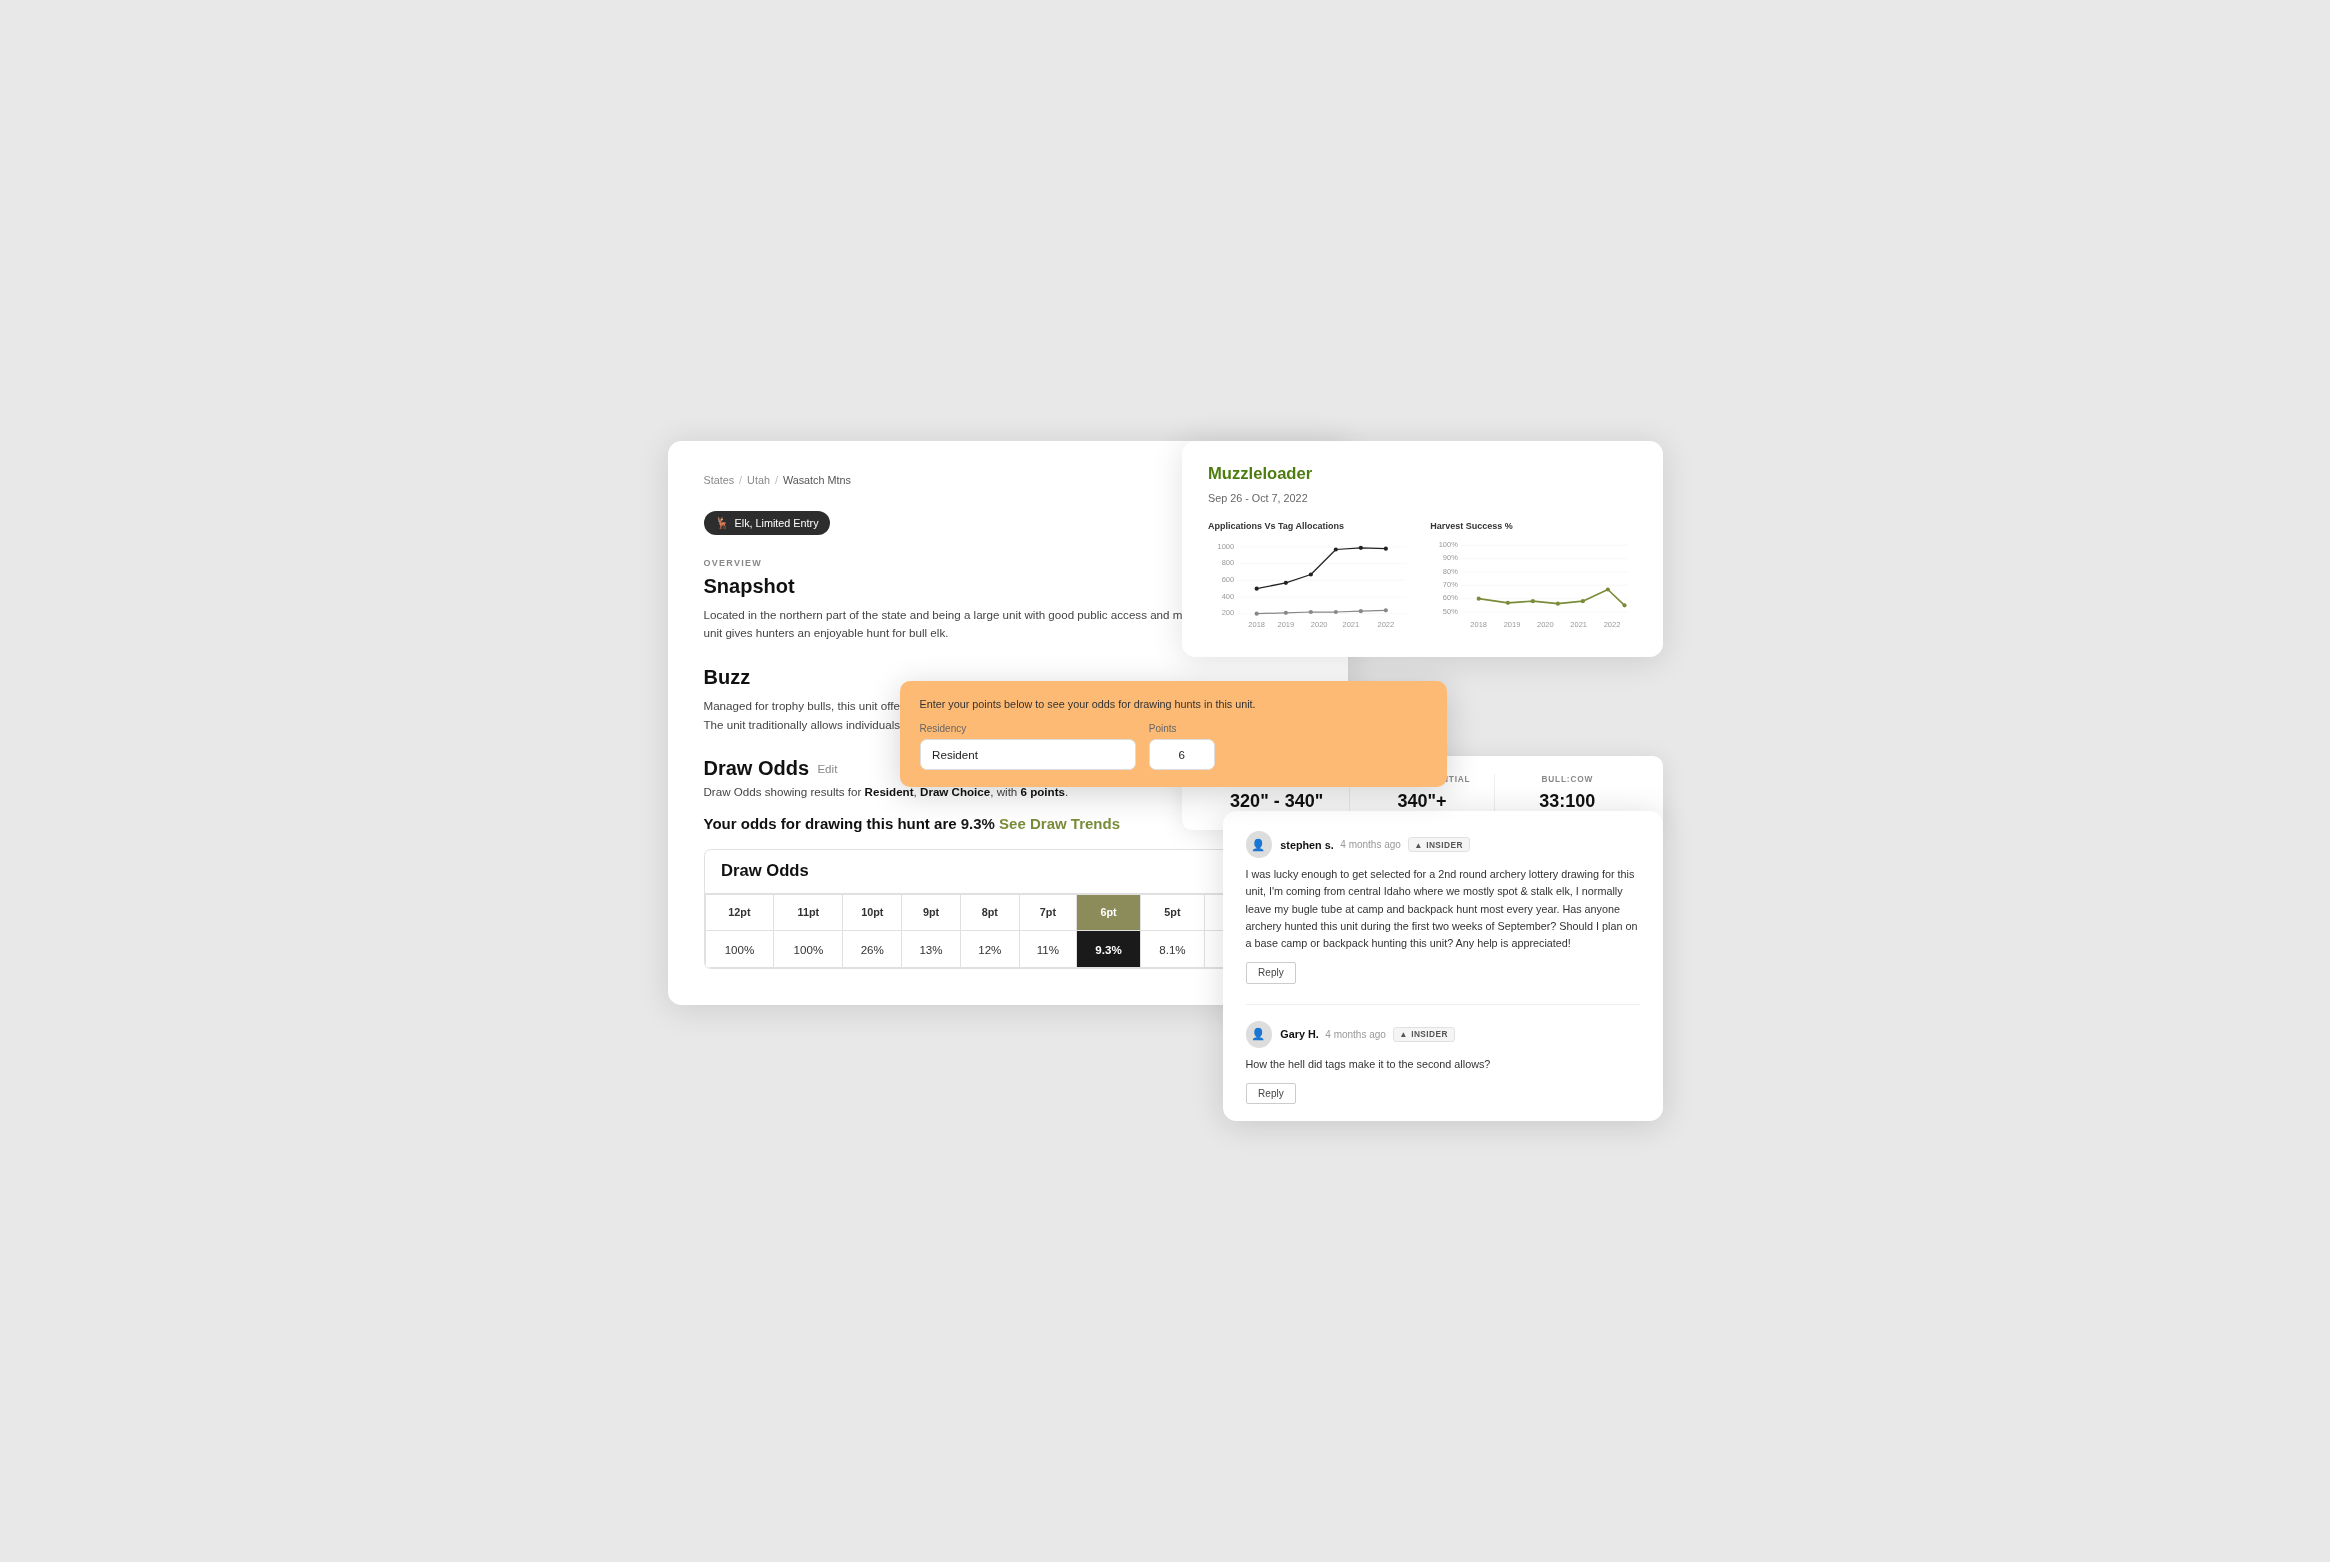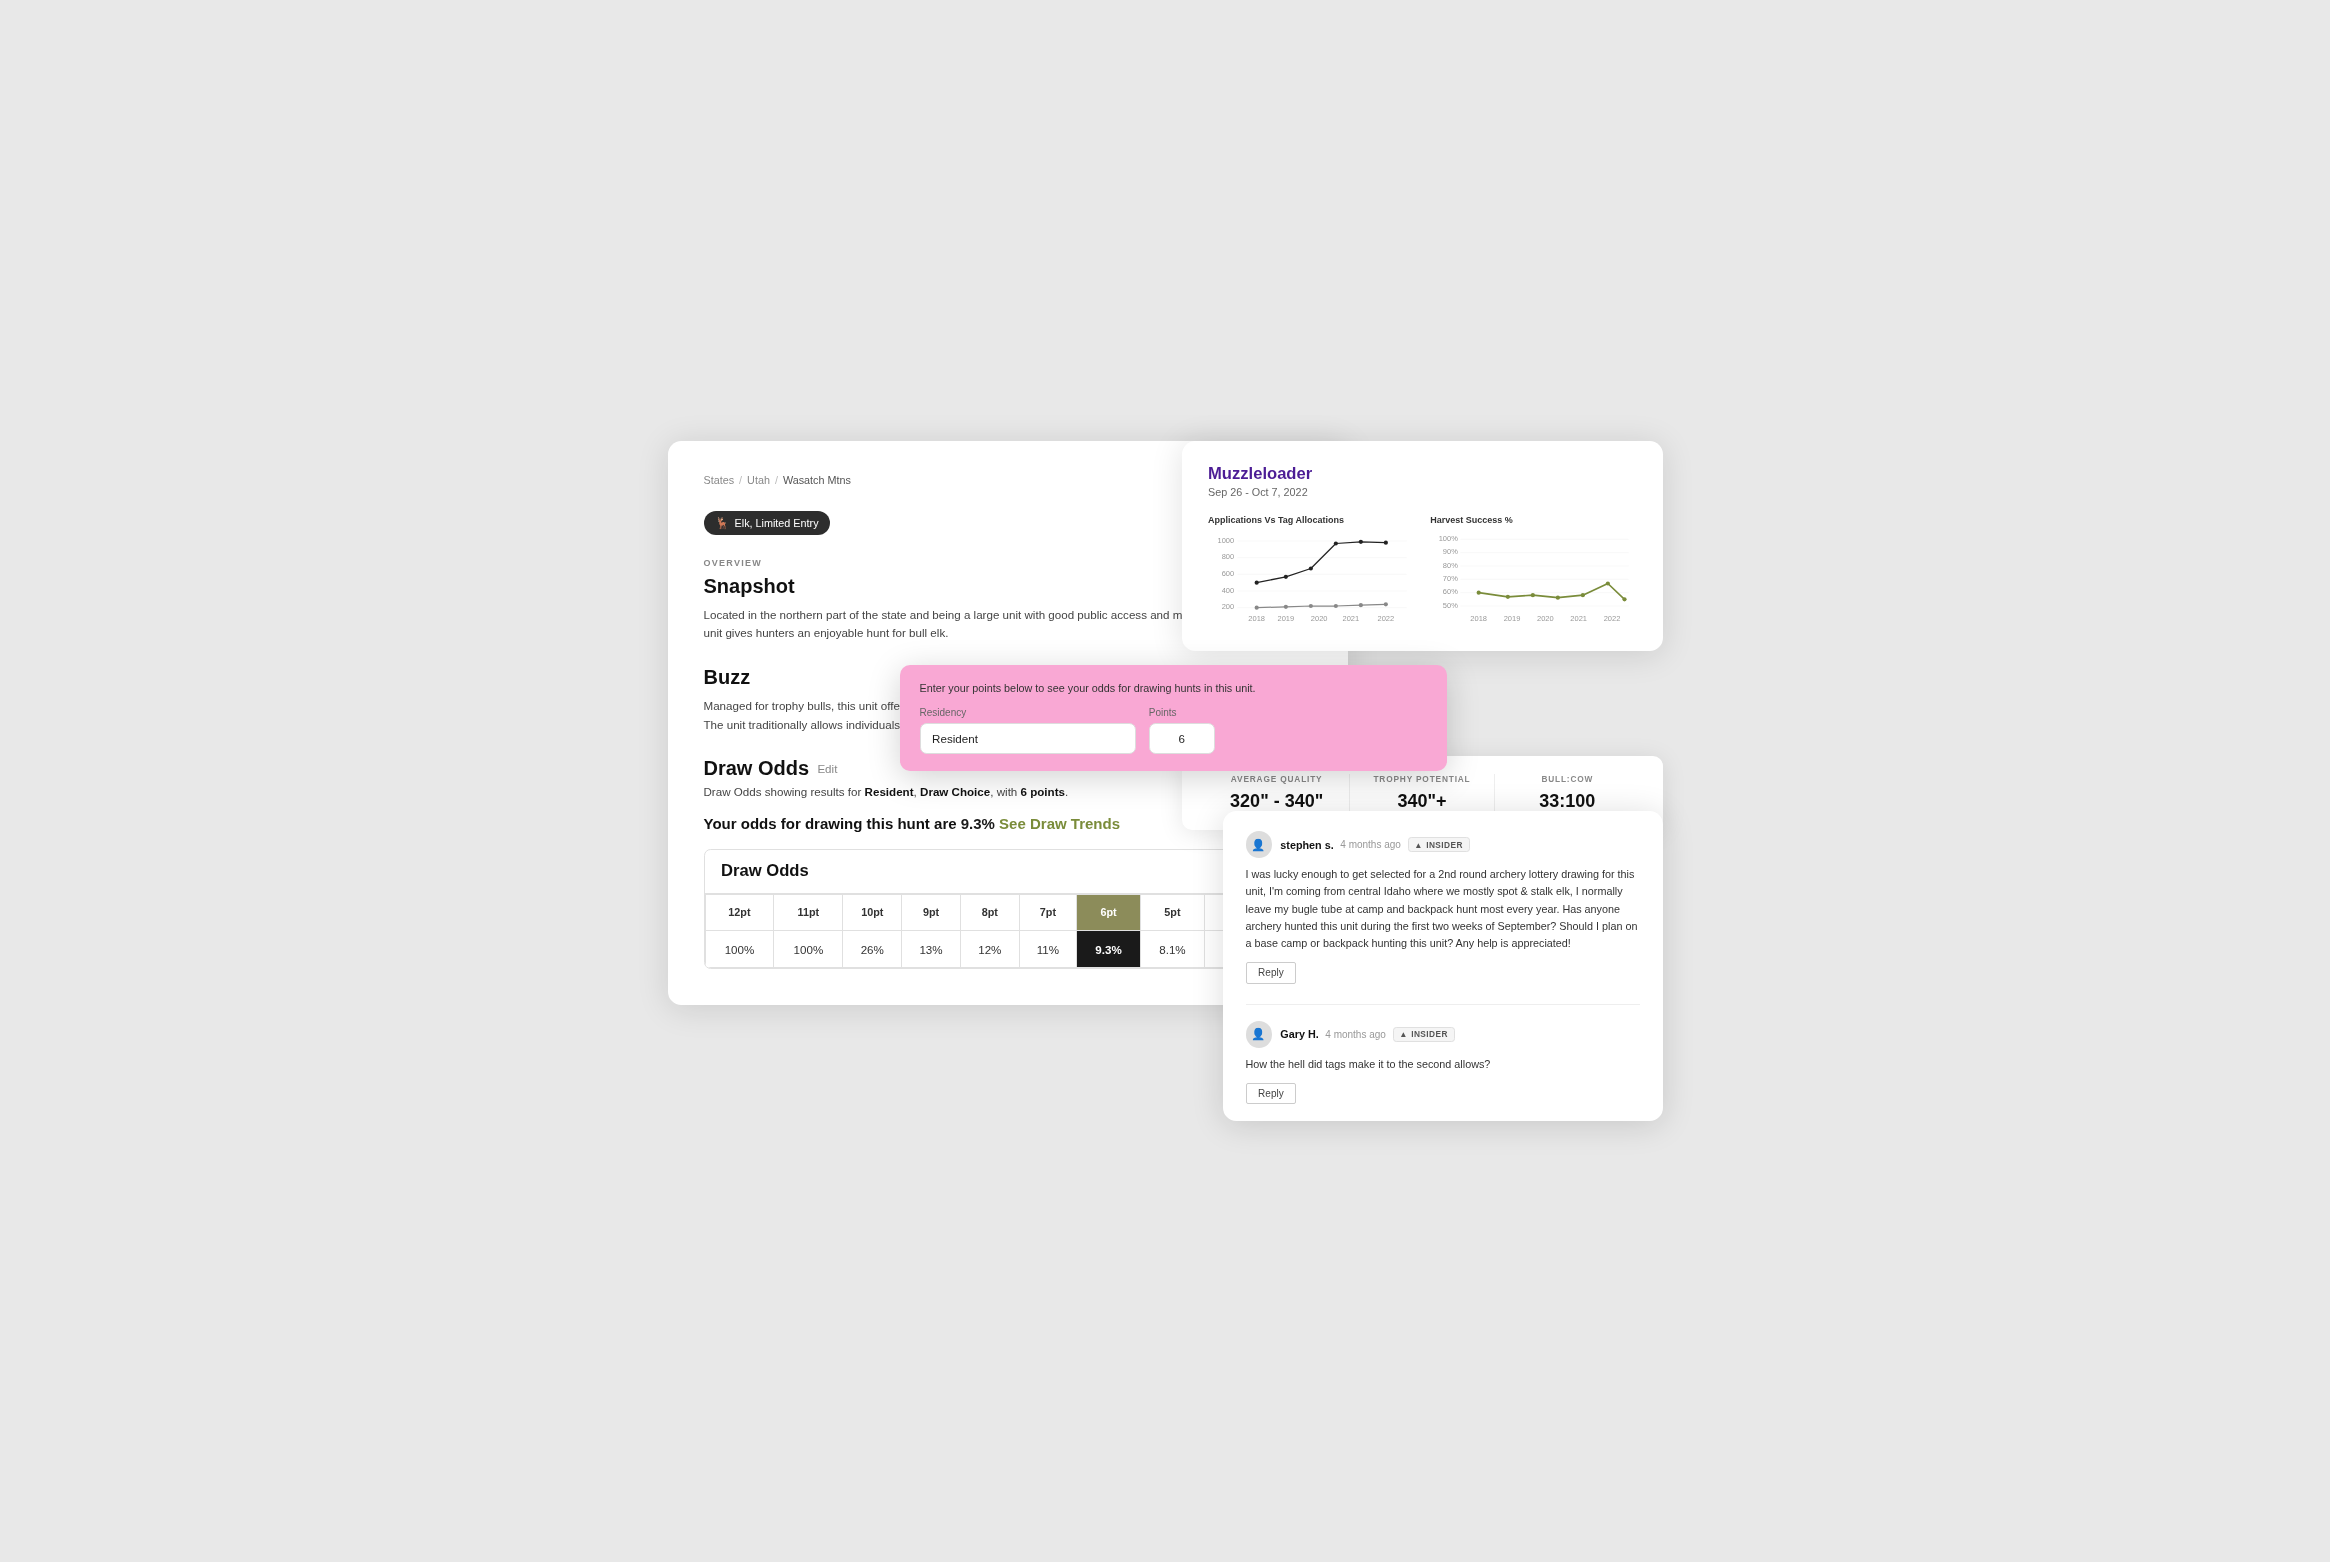"Muzzleloader" .muzzle-title { color: #4c1d95 -> #4d7c0f; margin-bottom: 2px -> 8px }
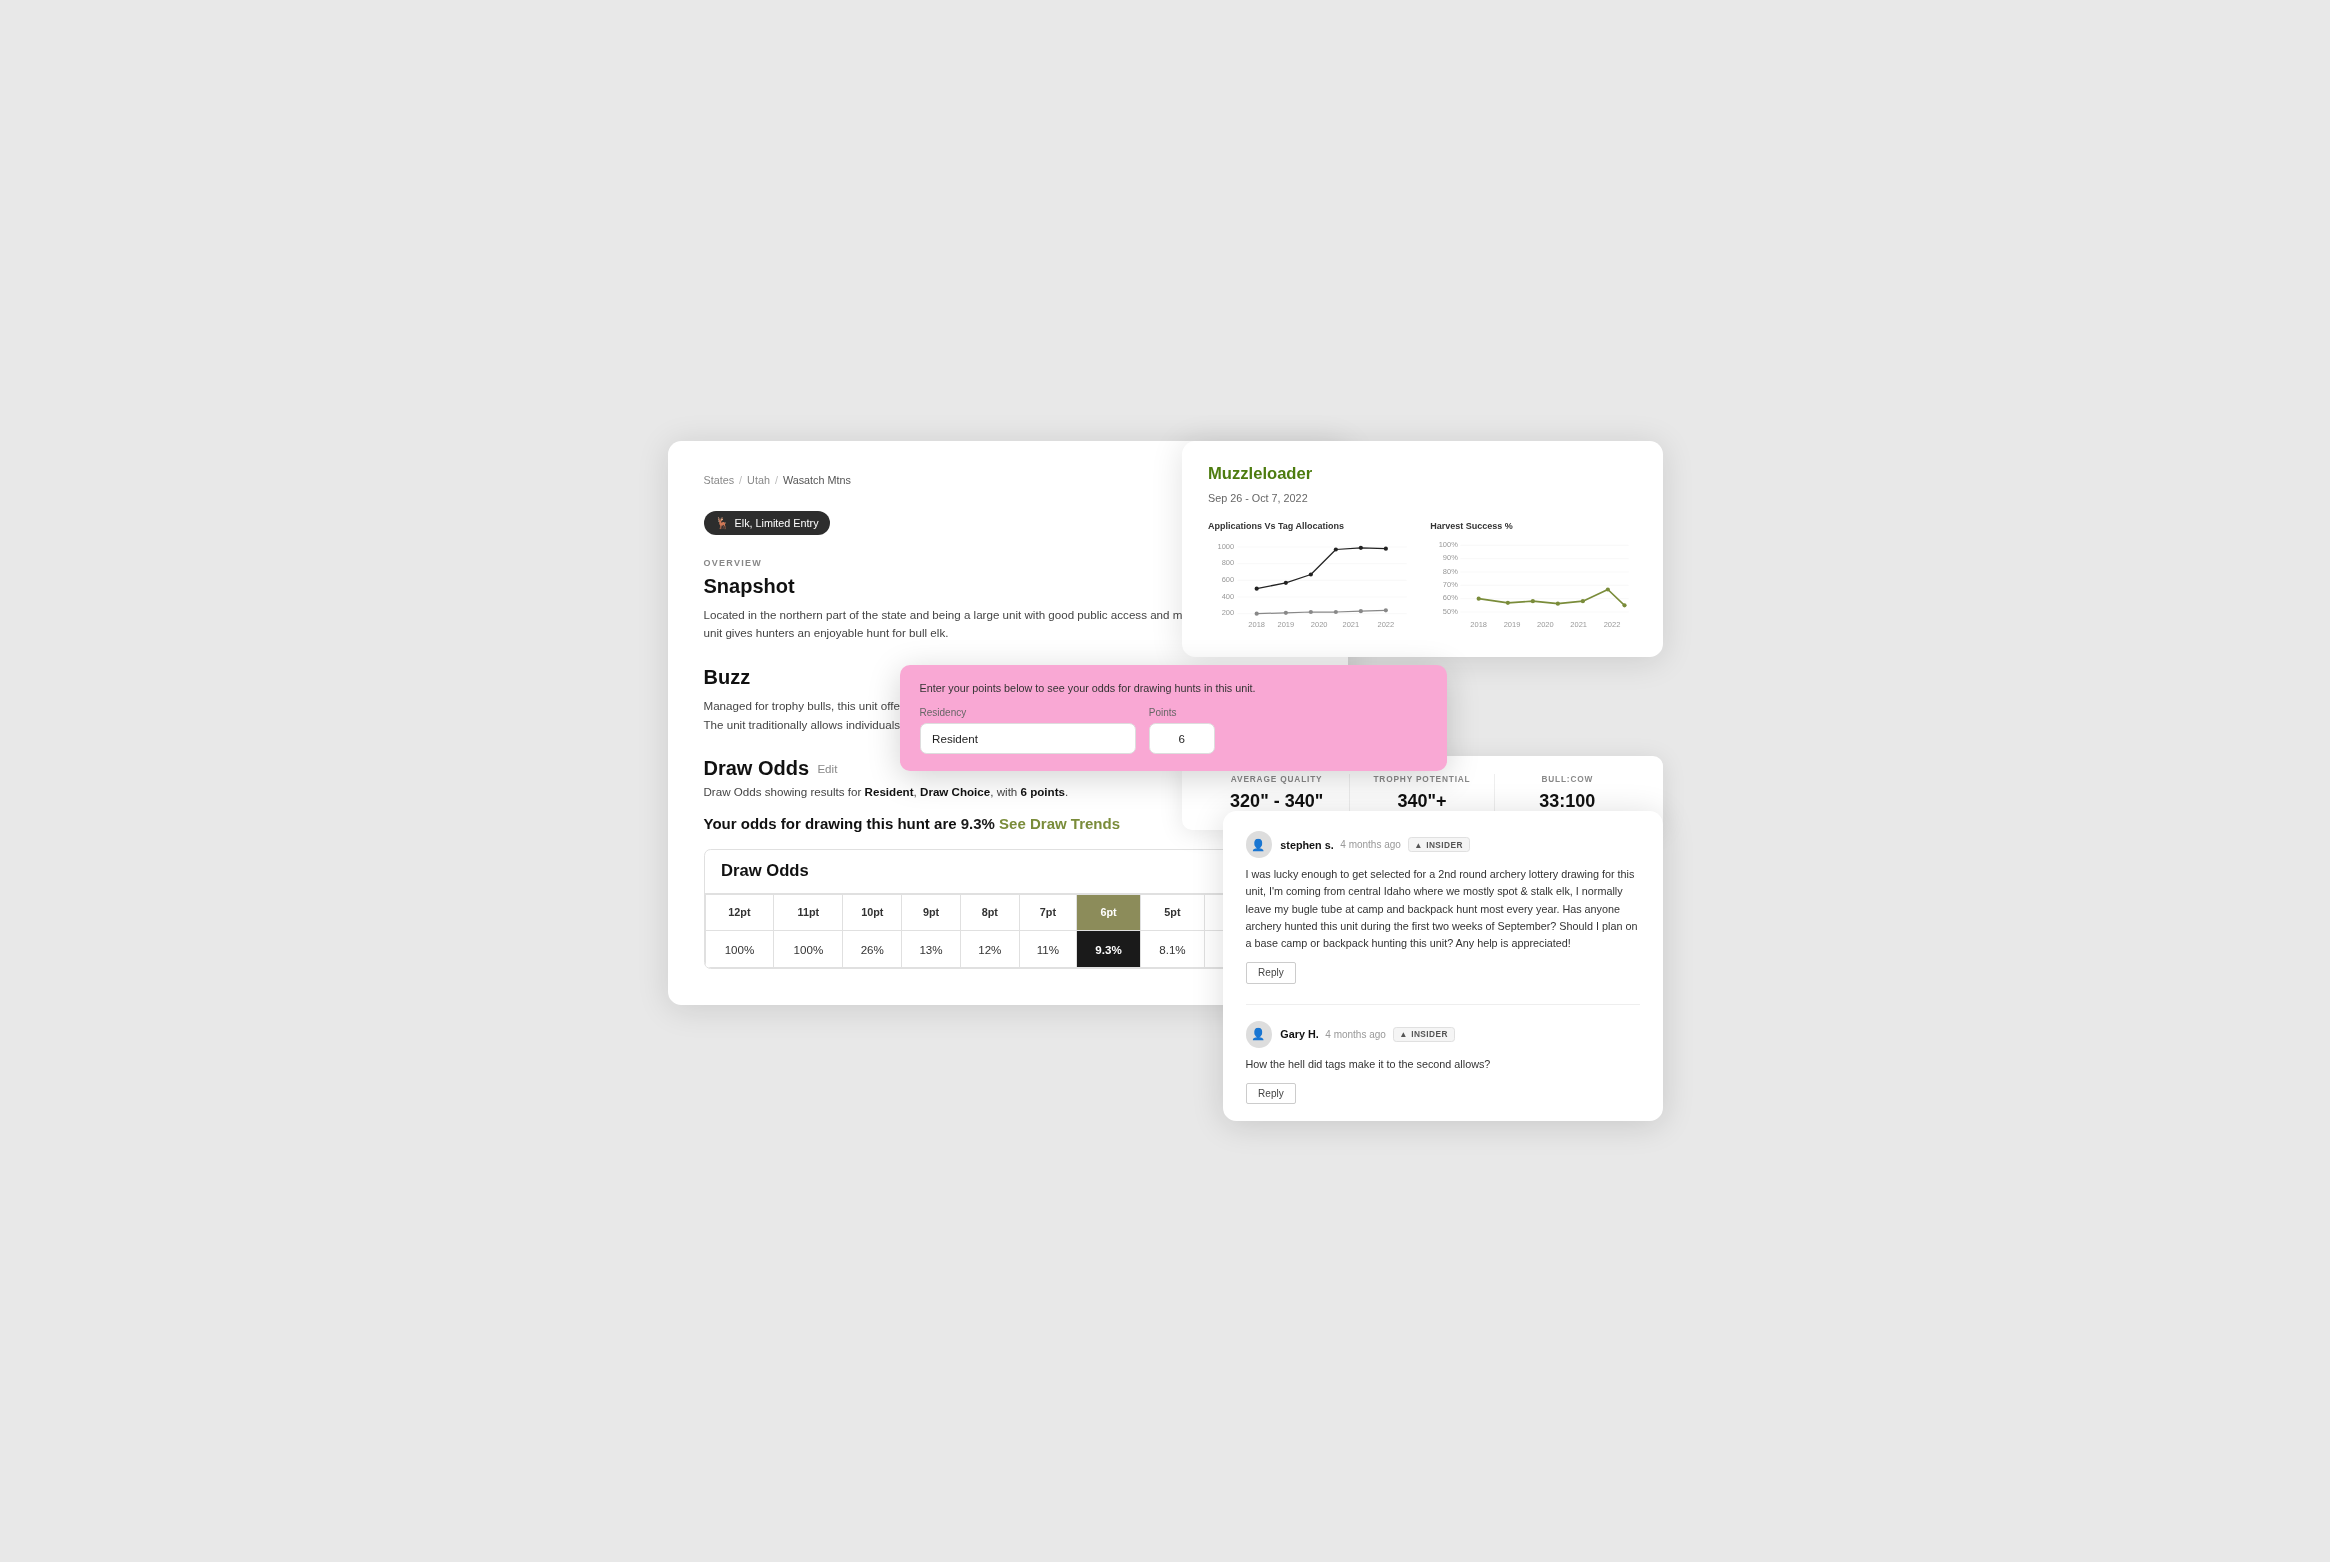"Enter your points below to" .draw-inputs-card { background: #f9a8d4 -> #fdba74; top: 224px -> 240px }
